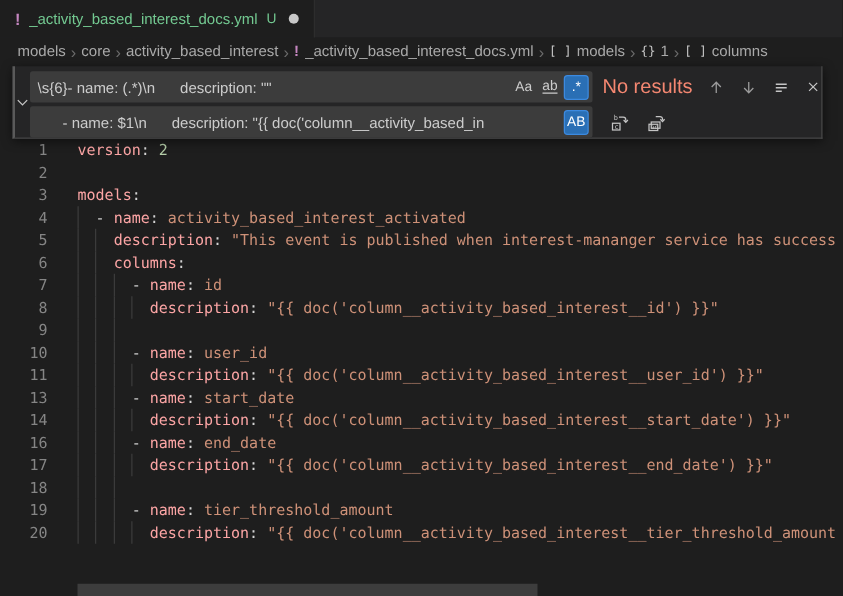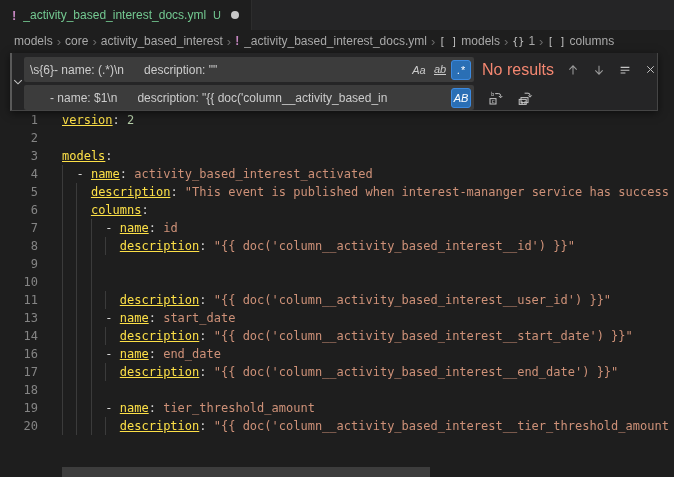"Aa" .opt { font-style: italic -> none }
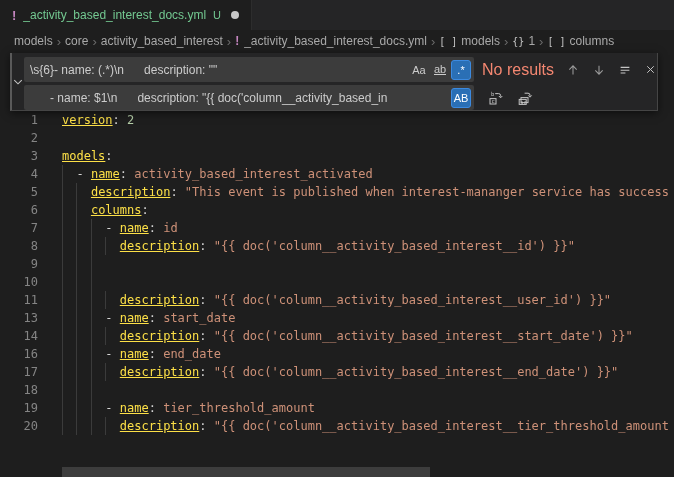"version" .tk-k { color: #fde047 -> #fca5a5; text-decoration: underline -> none }
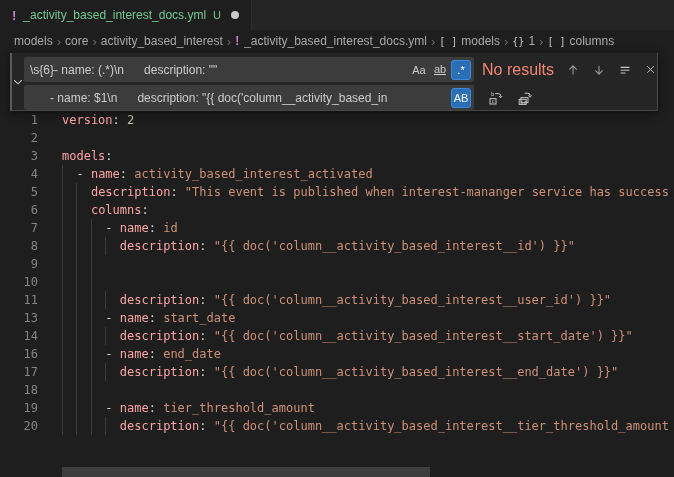"- name: user_id" span.code { html: none -> <span><span> - </span><span>name</span><span>: </span><span>user_id</span></span> }
